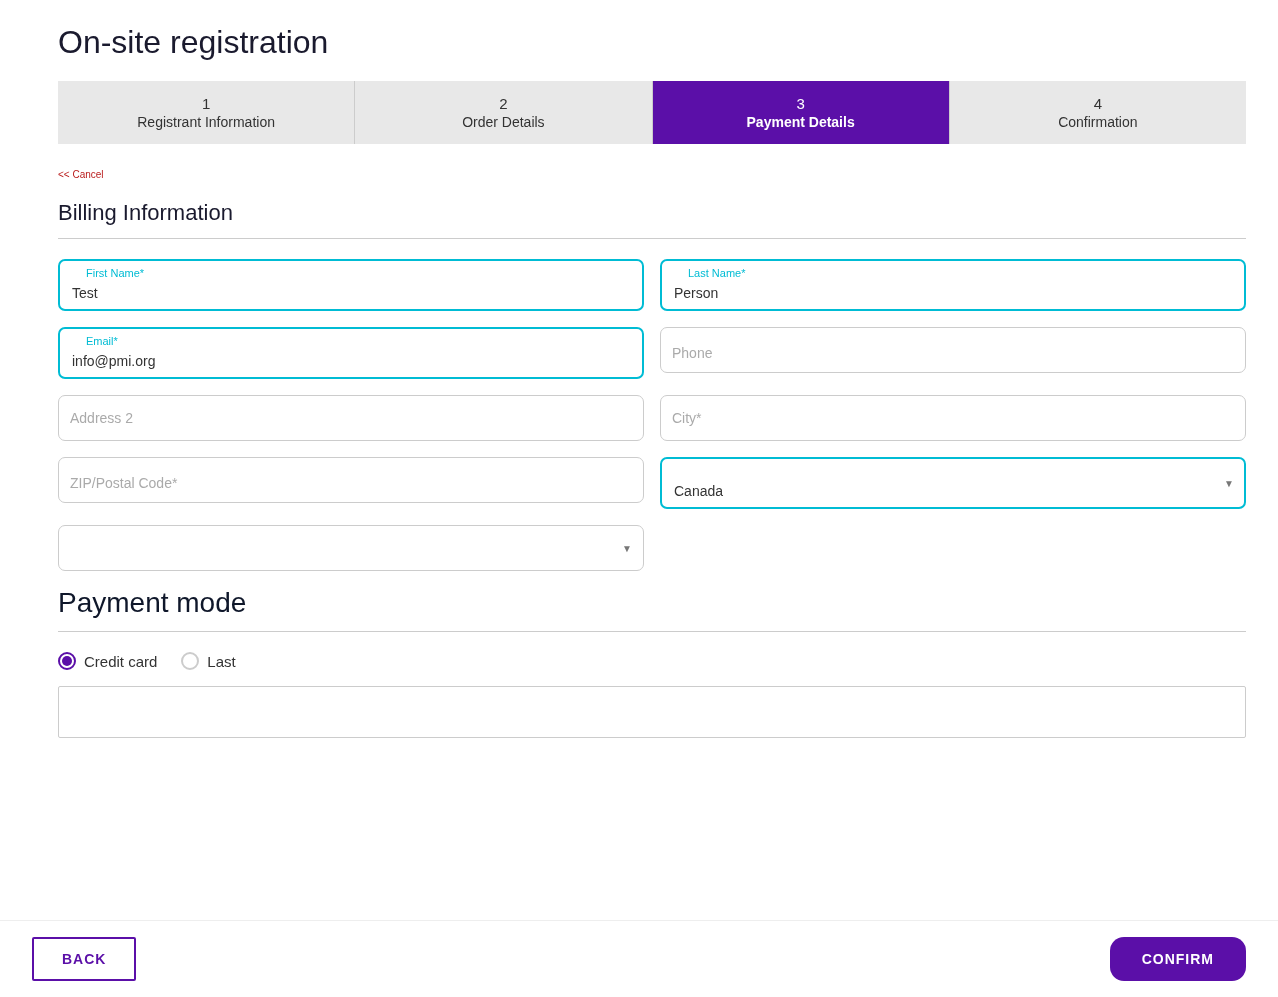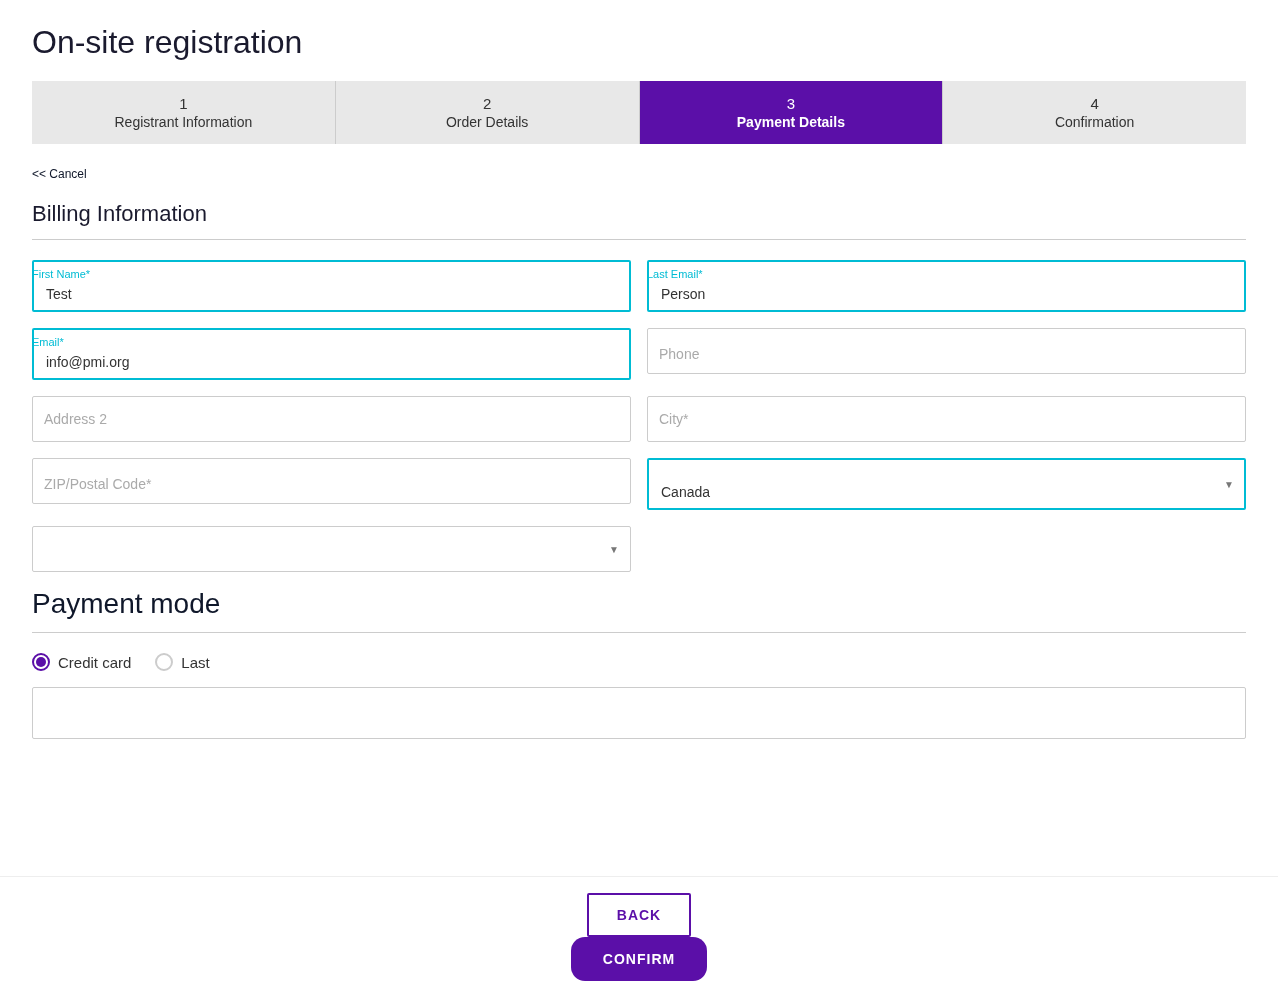"On-site registration" .page-wrapper { margin-left: none -> 26px }
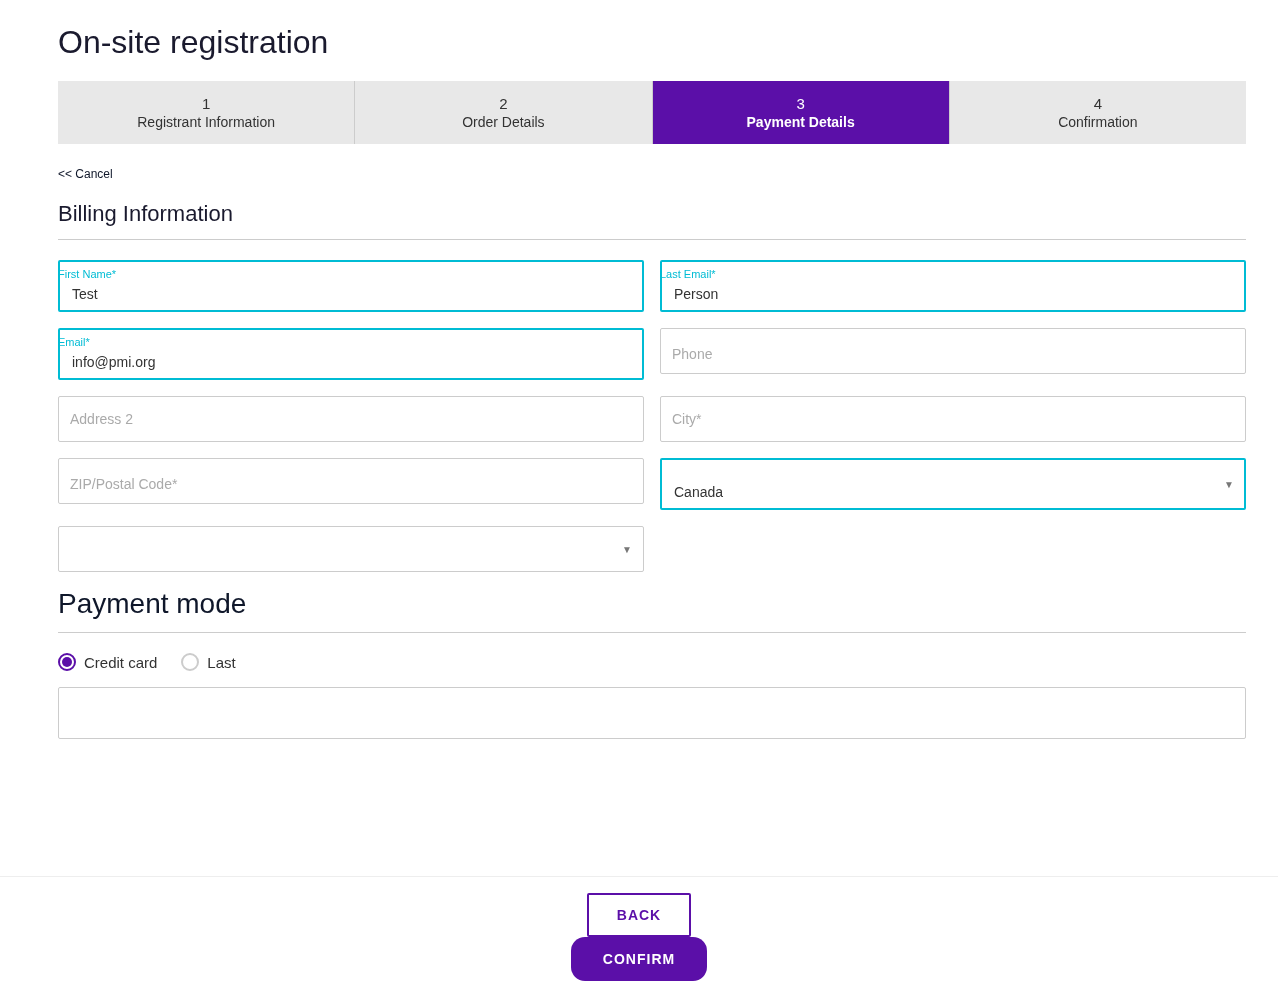"<< Cancel" .cancel-link { color: #0f172a -> #b91c1c; font-size: 12px -> 10px }
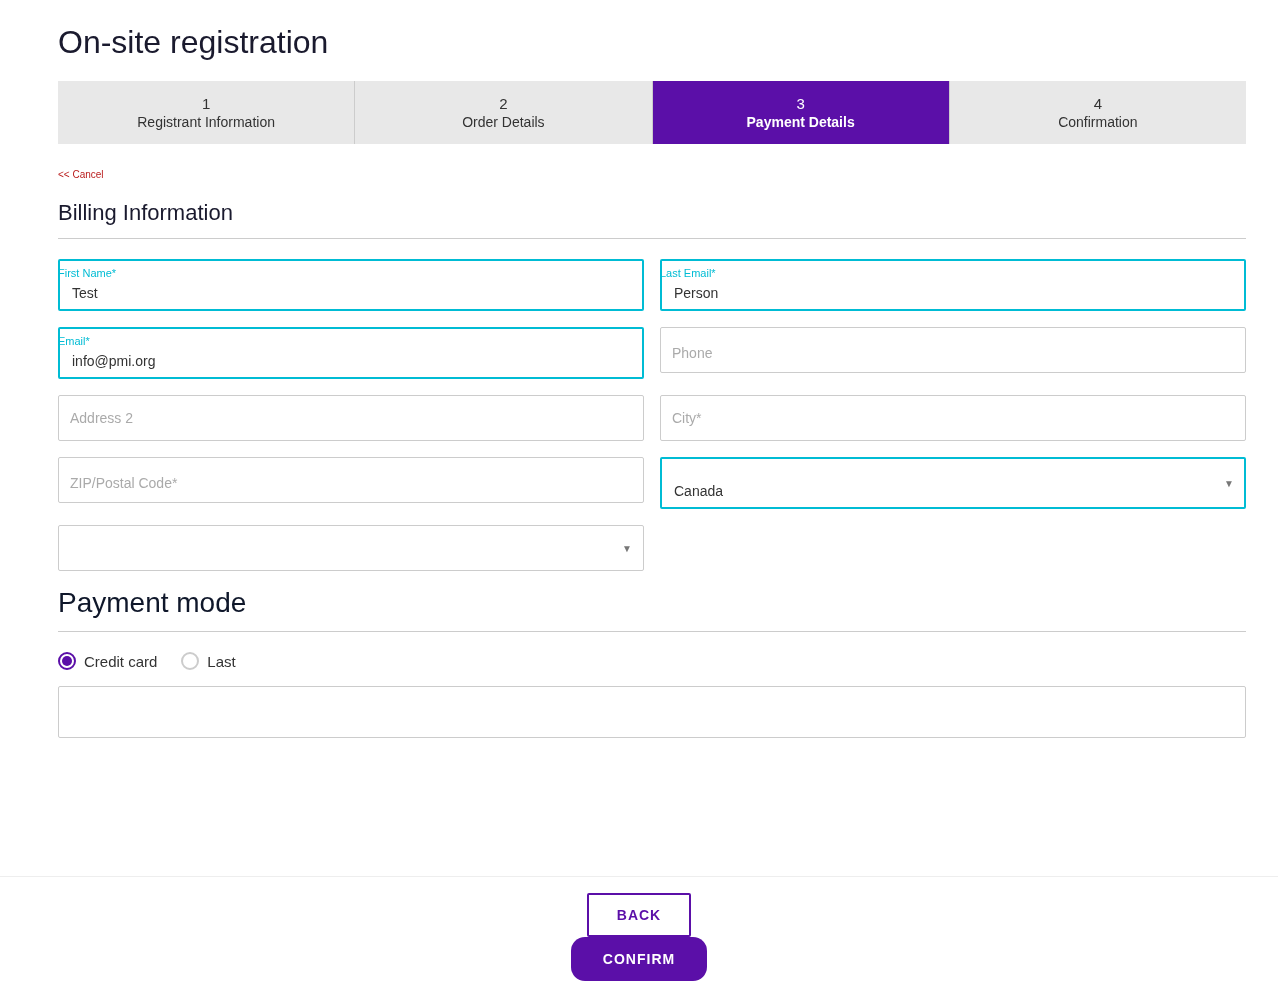"First Name*" .form-field label { left: 0 -> 28px }
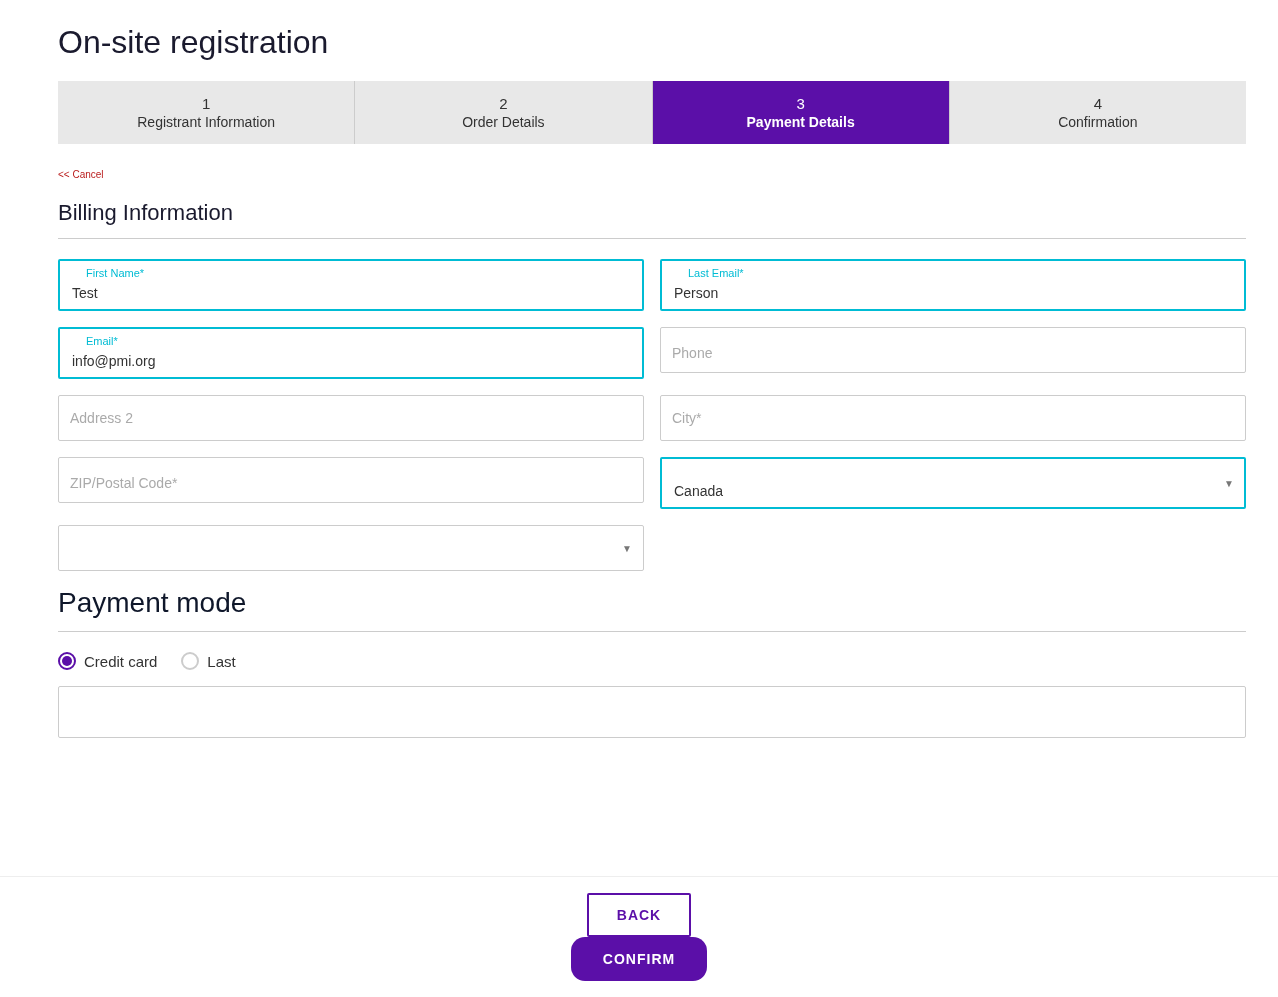"Last Email*" label { text: Email -> Name }
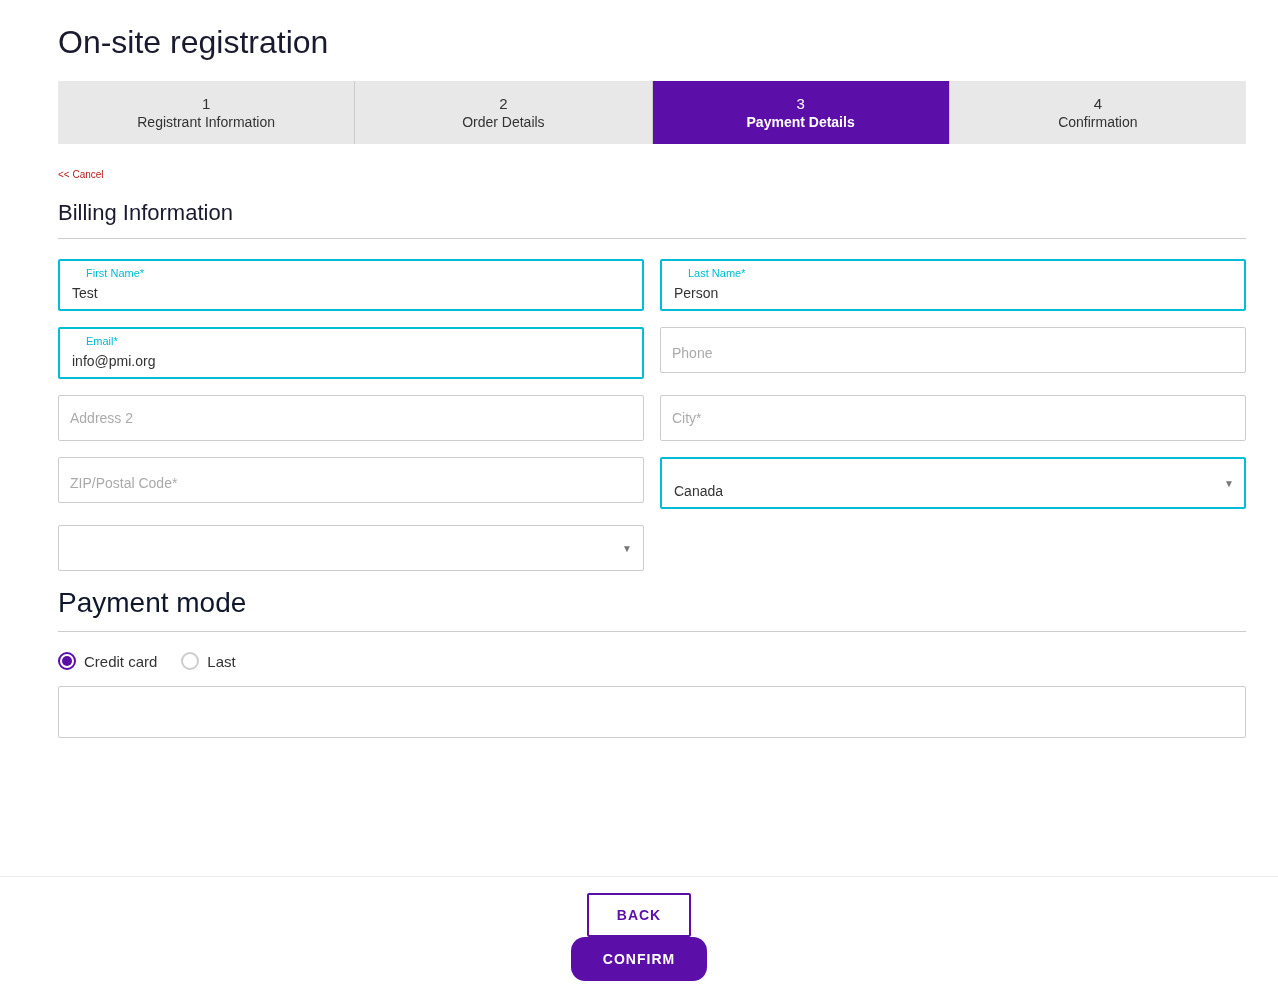"Test" .form-field input, .form-field select { border-radius: 2px -> 7px }
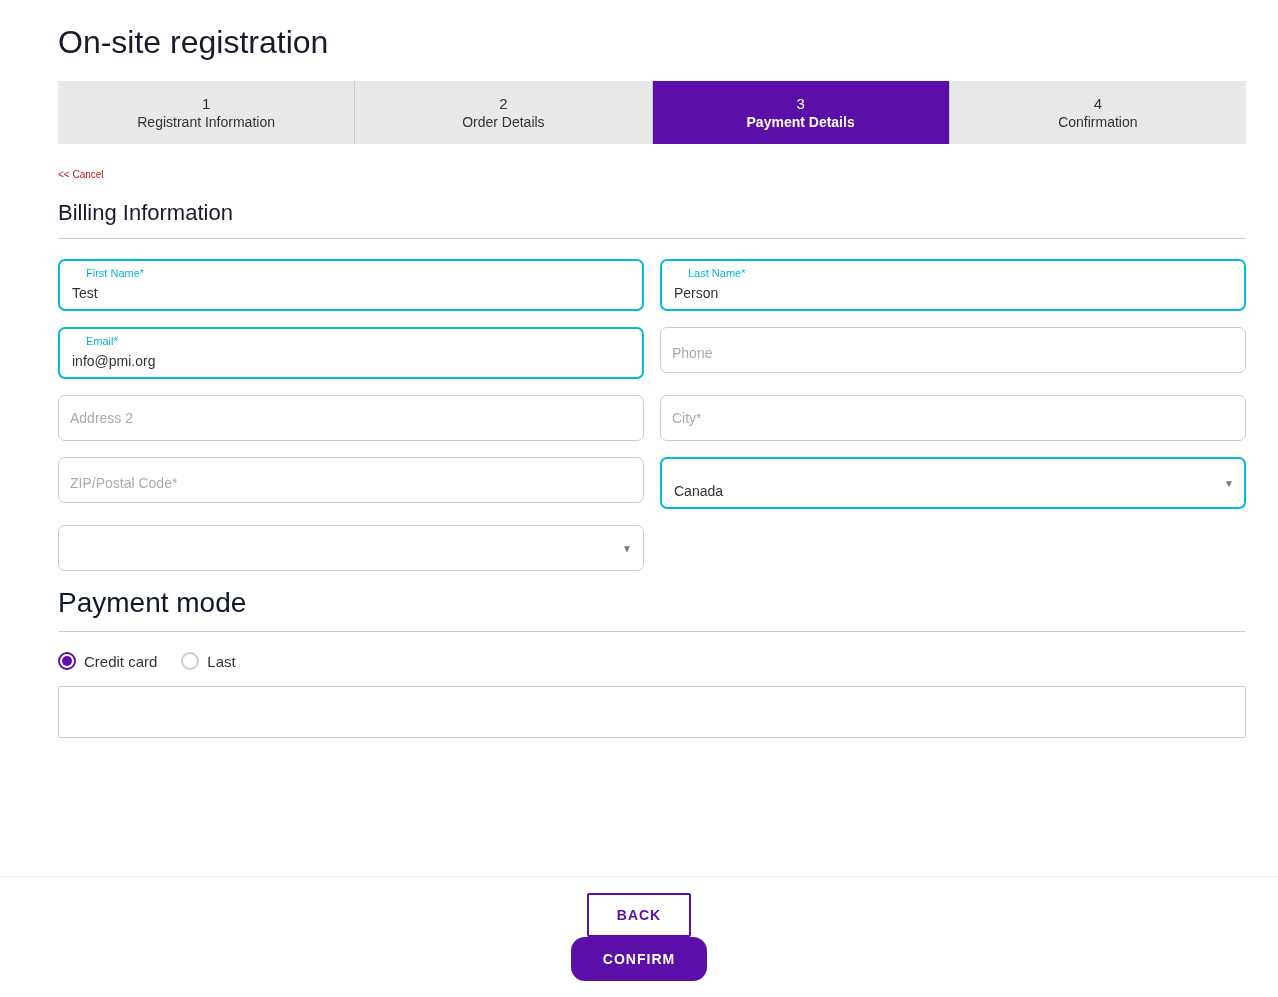"BACK" .footer-bar { flex-direction: column -> none }
